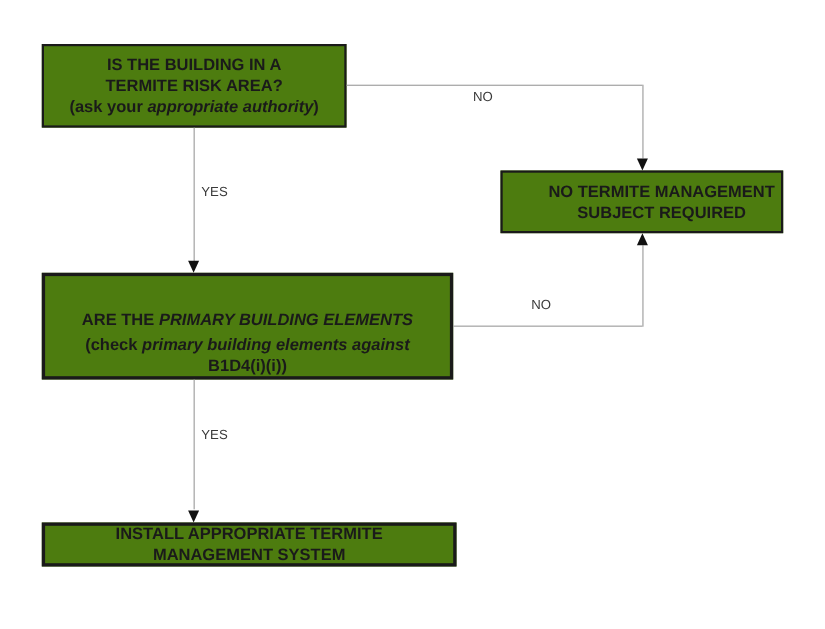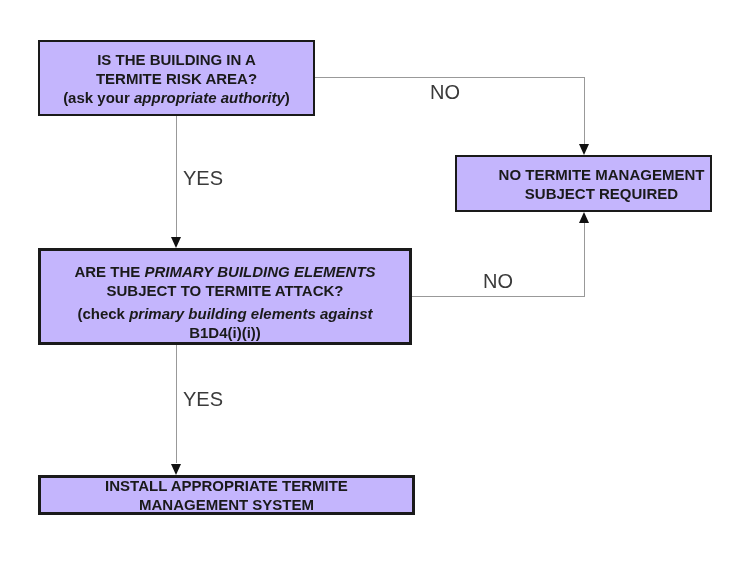"IS THE BUILDING IN A" .node { background: #c4b5fd -> #4d7c0f }
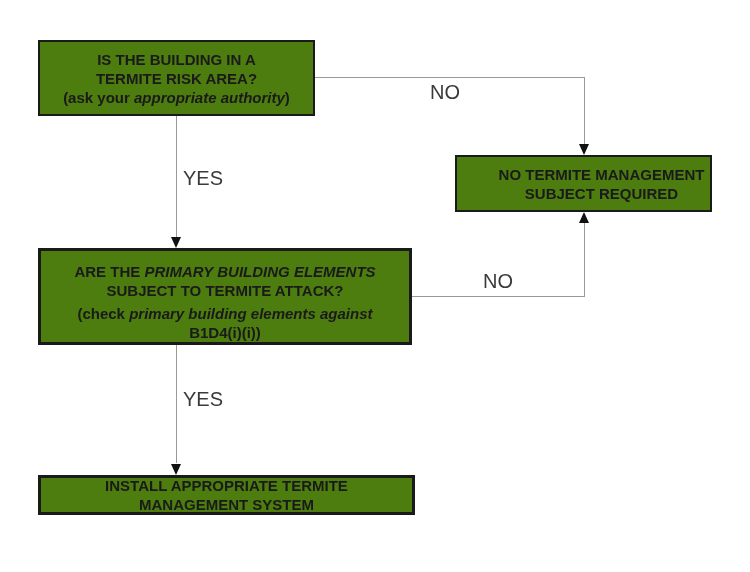"NO" .edge-label { font-size: 20px -> 12px }
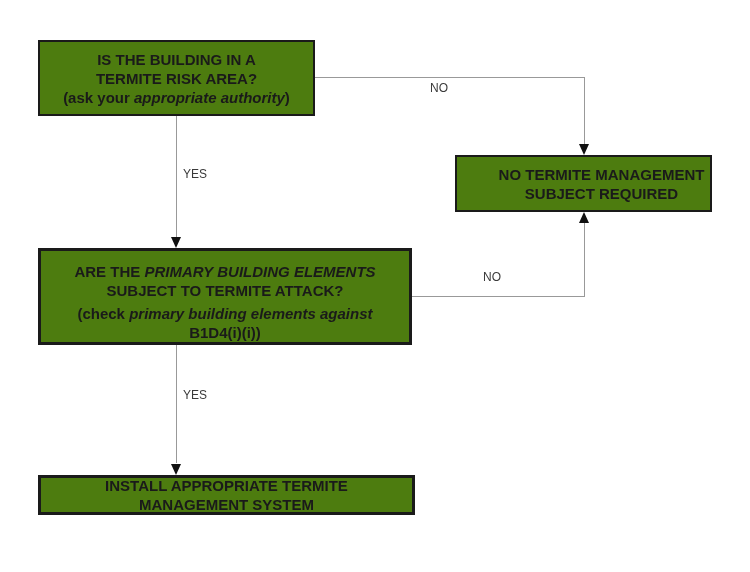"SUBJECT TO TERMITE ATTACK?" div.bold-line { html: <div>SUBJECT TO TERMITE ATTACK?</div> -> none }
